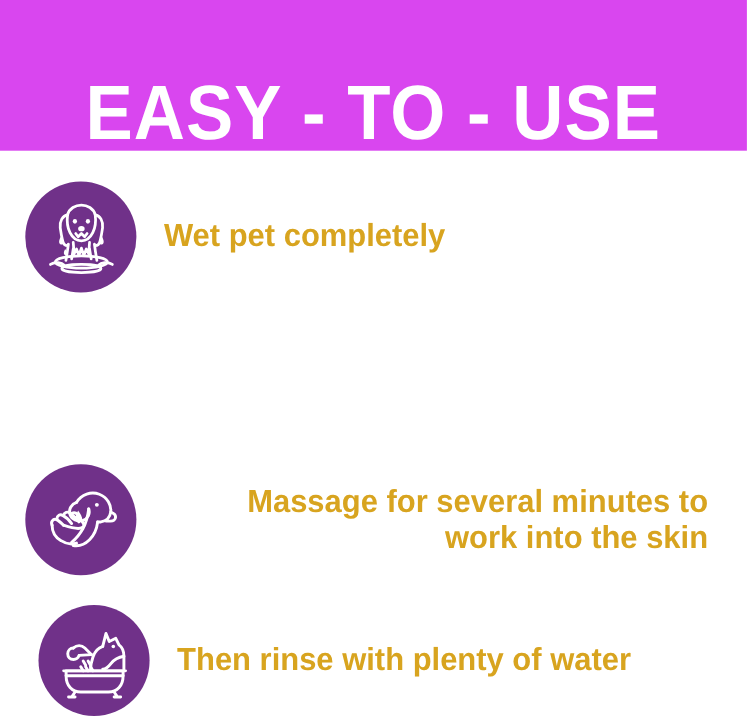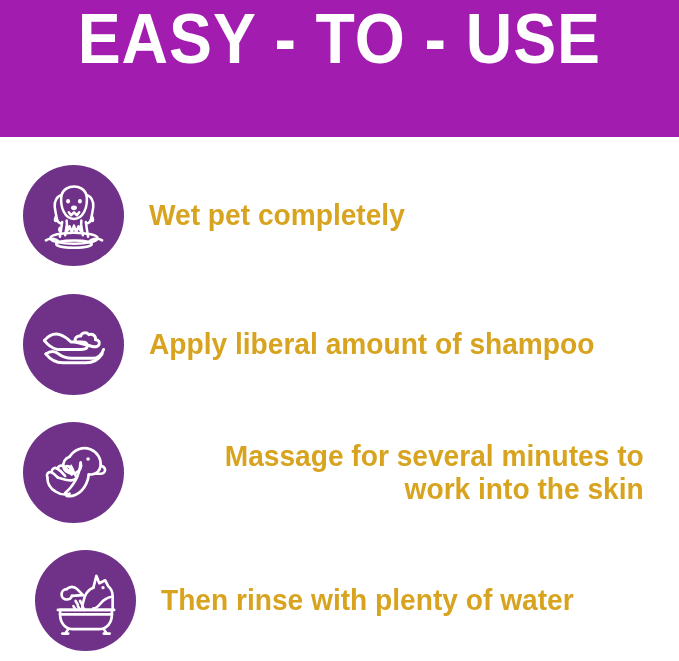"EASY - TO - USE" #header-banner { align-items: flex-start -> flex-end; background: #a21caf -> #d946ef }
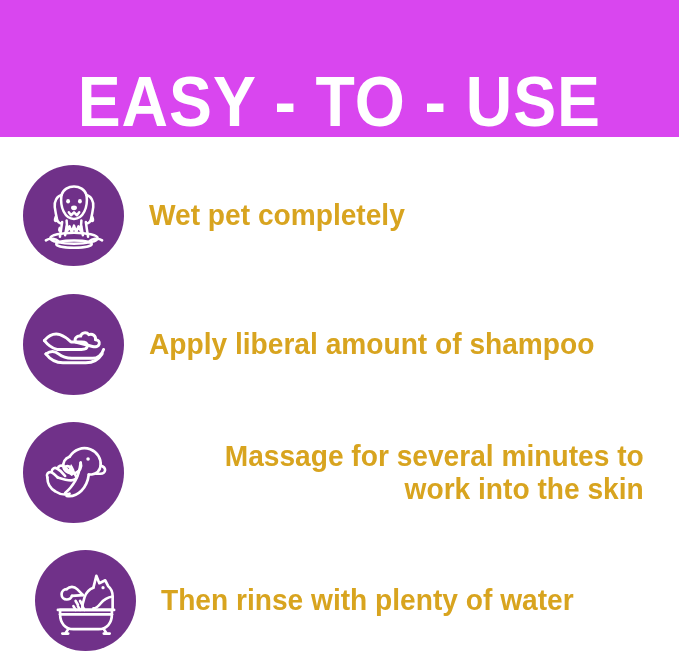"Apply liberal amount of shampoo" div.step-row { html: <div> <div> <svg> <path></path> <path></path> <path></path> <path></path> <path></path> </svg> </div> <div>Apply liberal amount of shampoo</div> </div> -> none }
